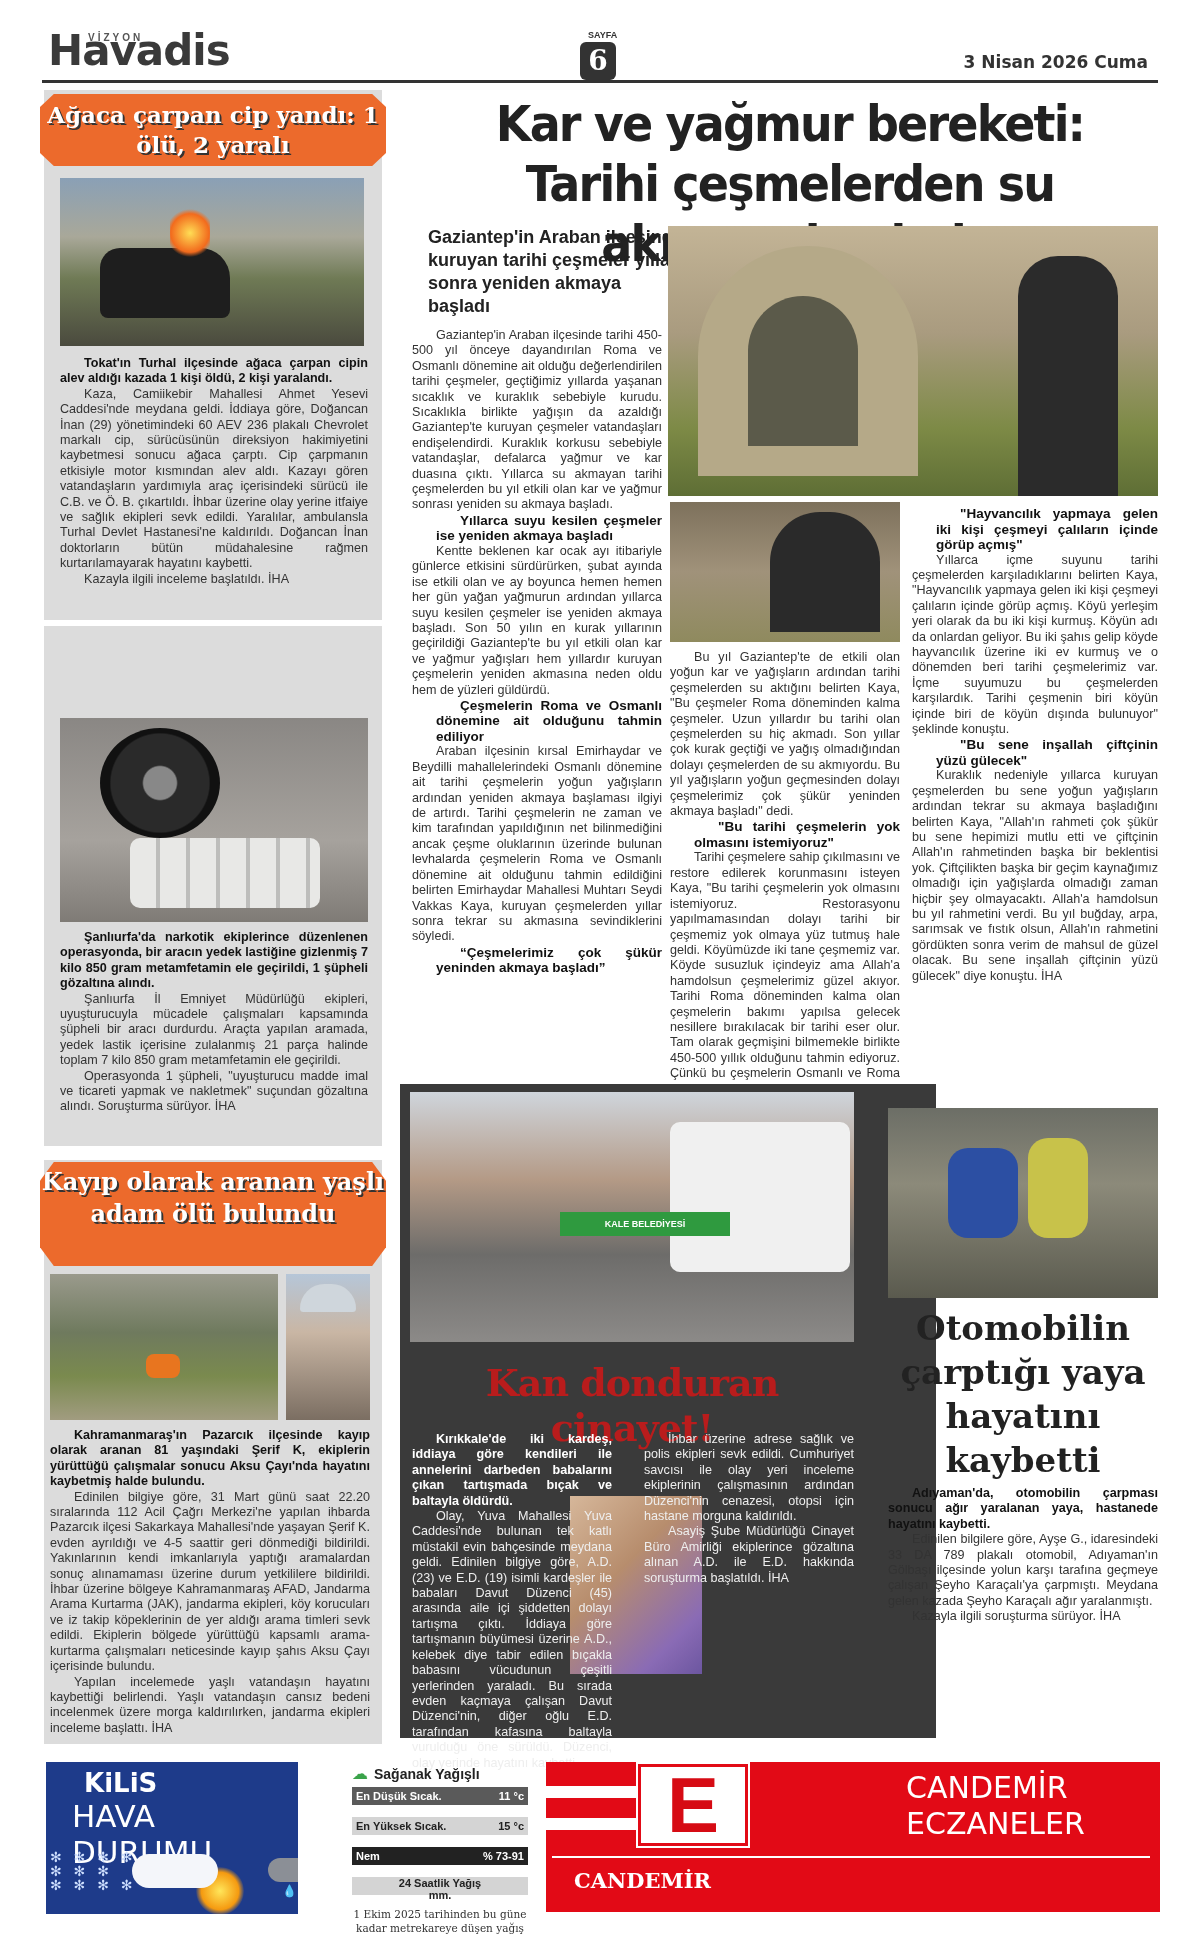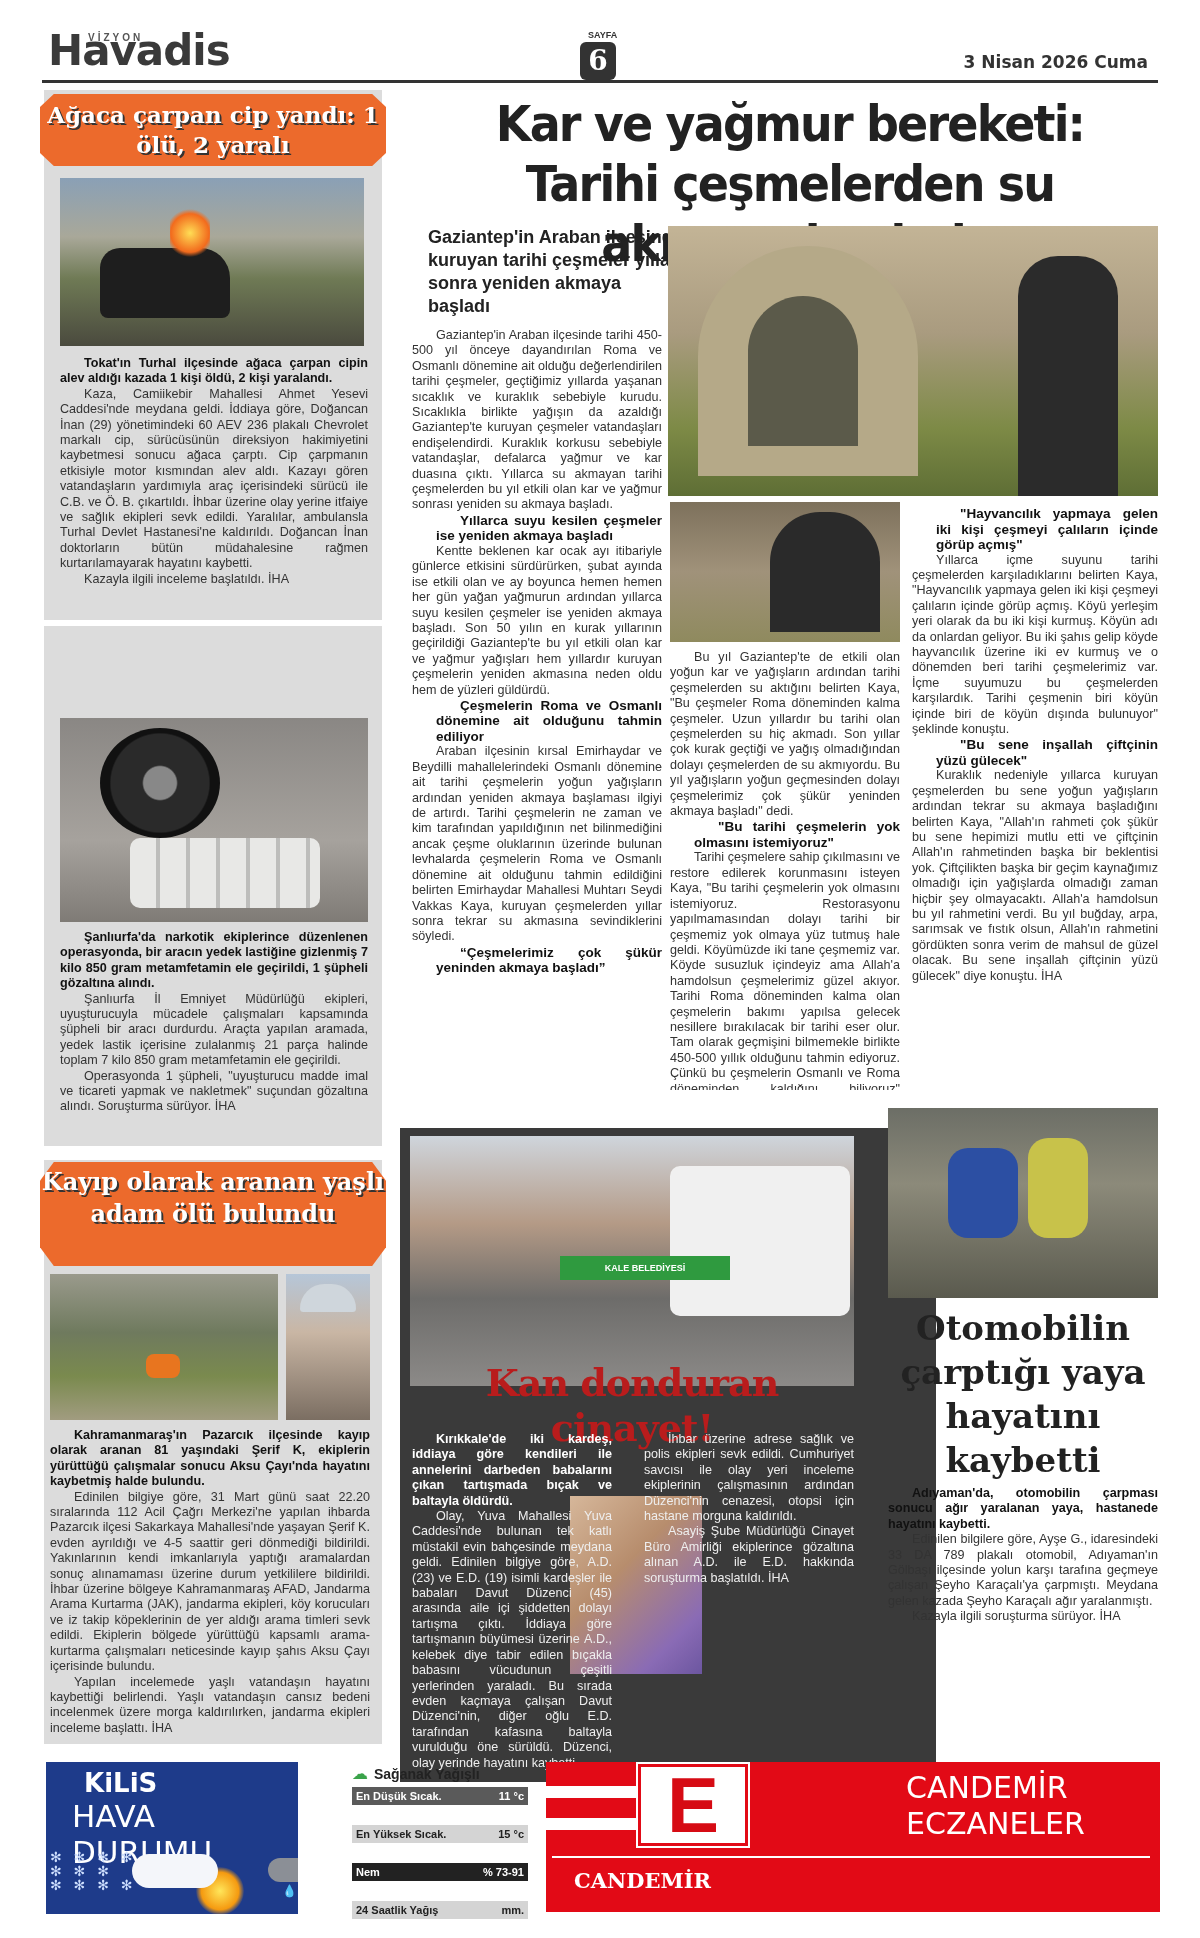"KALE BELEDİYESİ" #darkbox { top: 1128px -> 1084px }
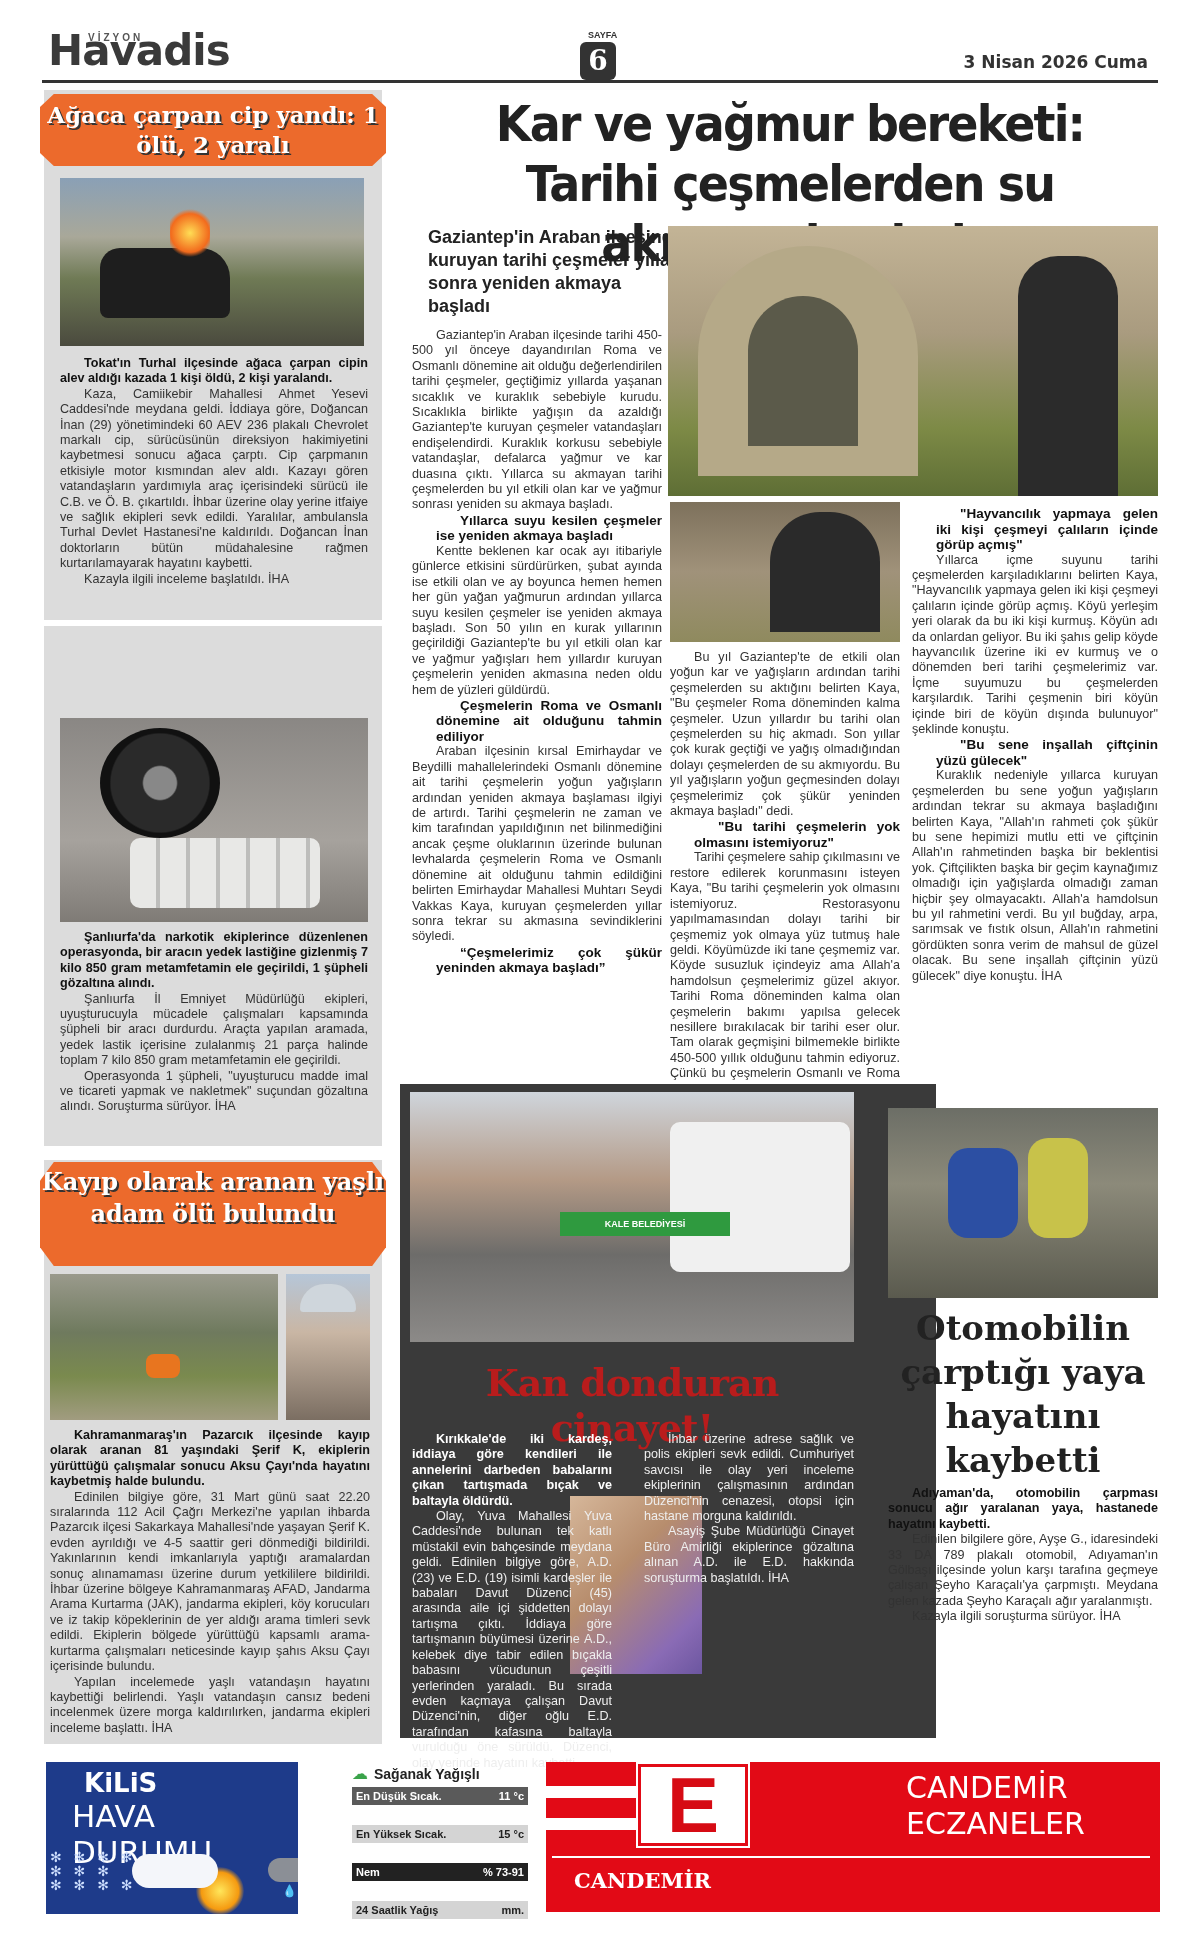"En Düşük Sıcak." .wx-row { margin-bottom: 20px -> 12px }
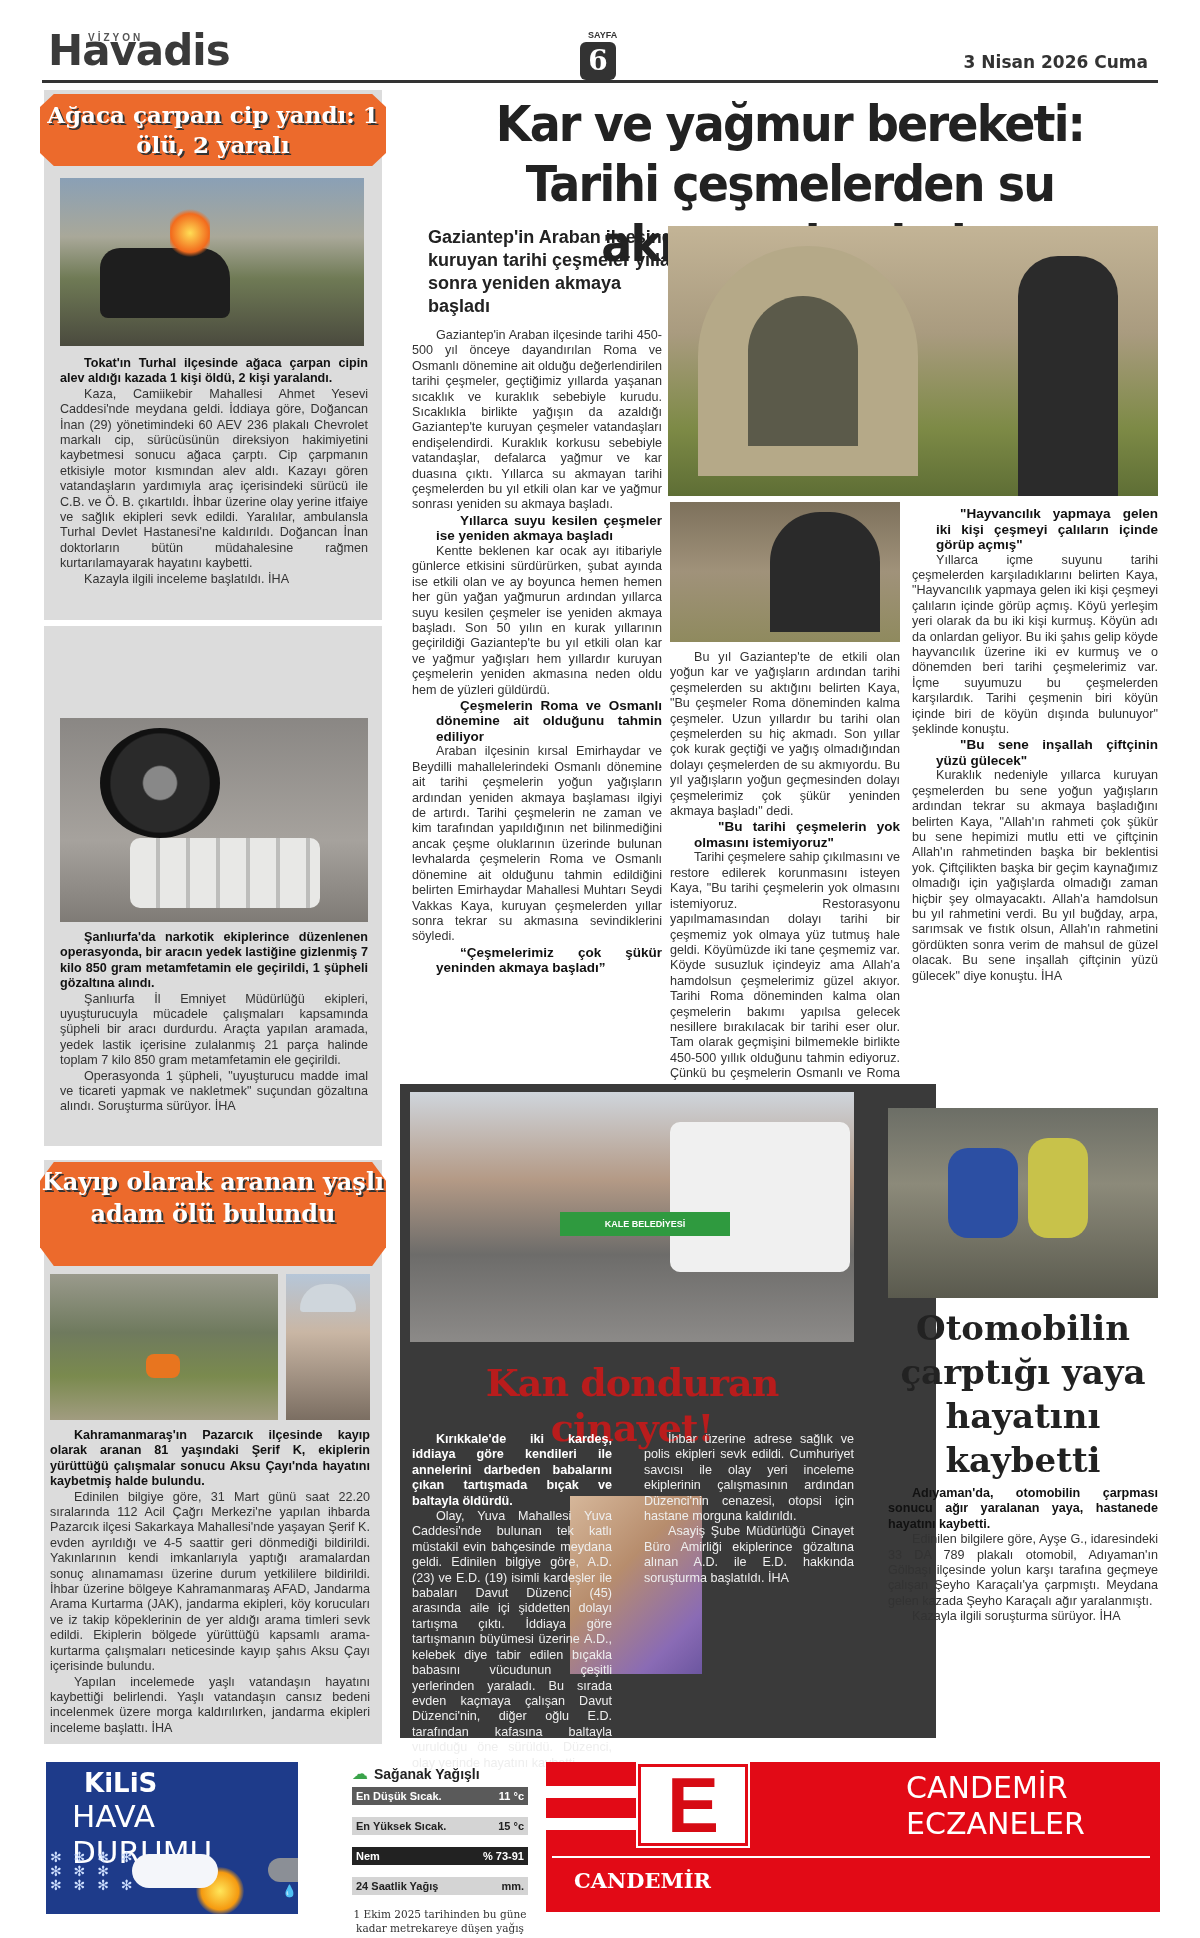"24 Saatlik Yağış" div.wx-row { flex-direction: none -> column }
